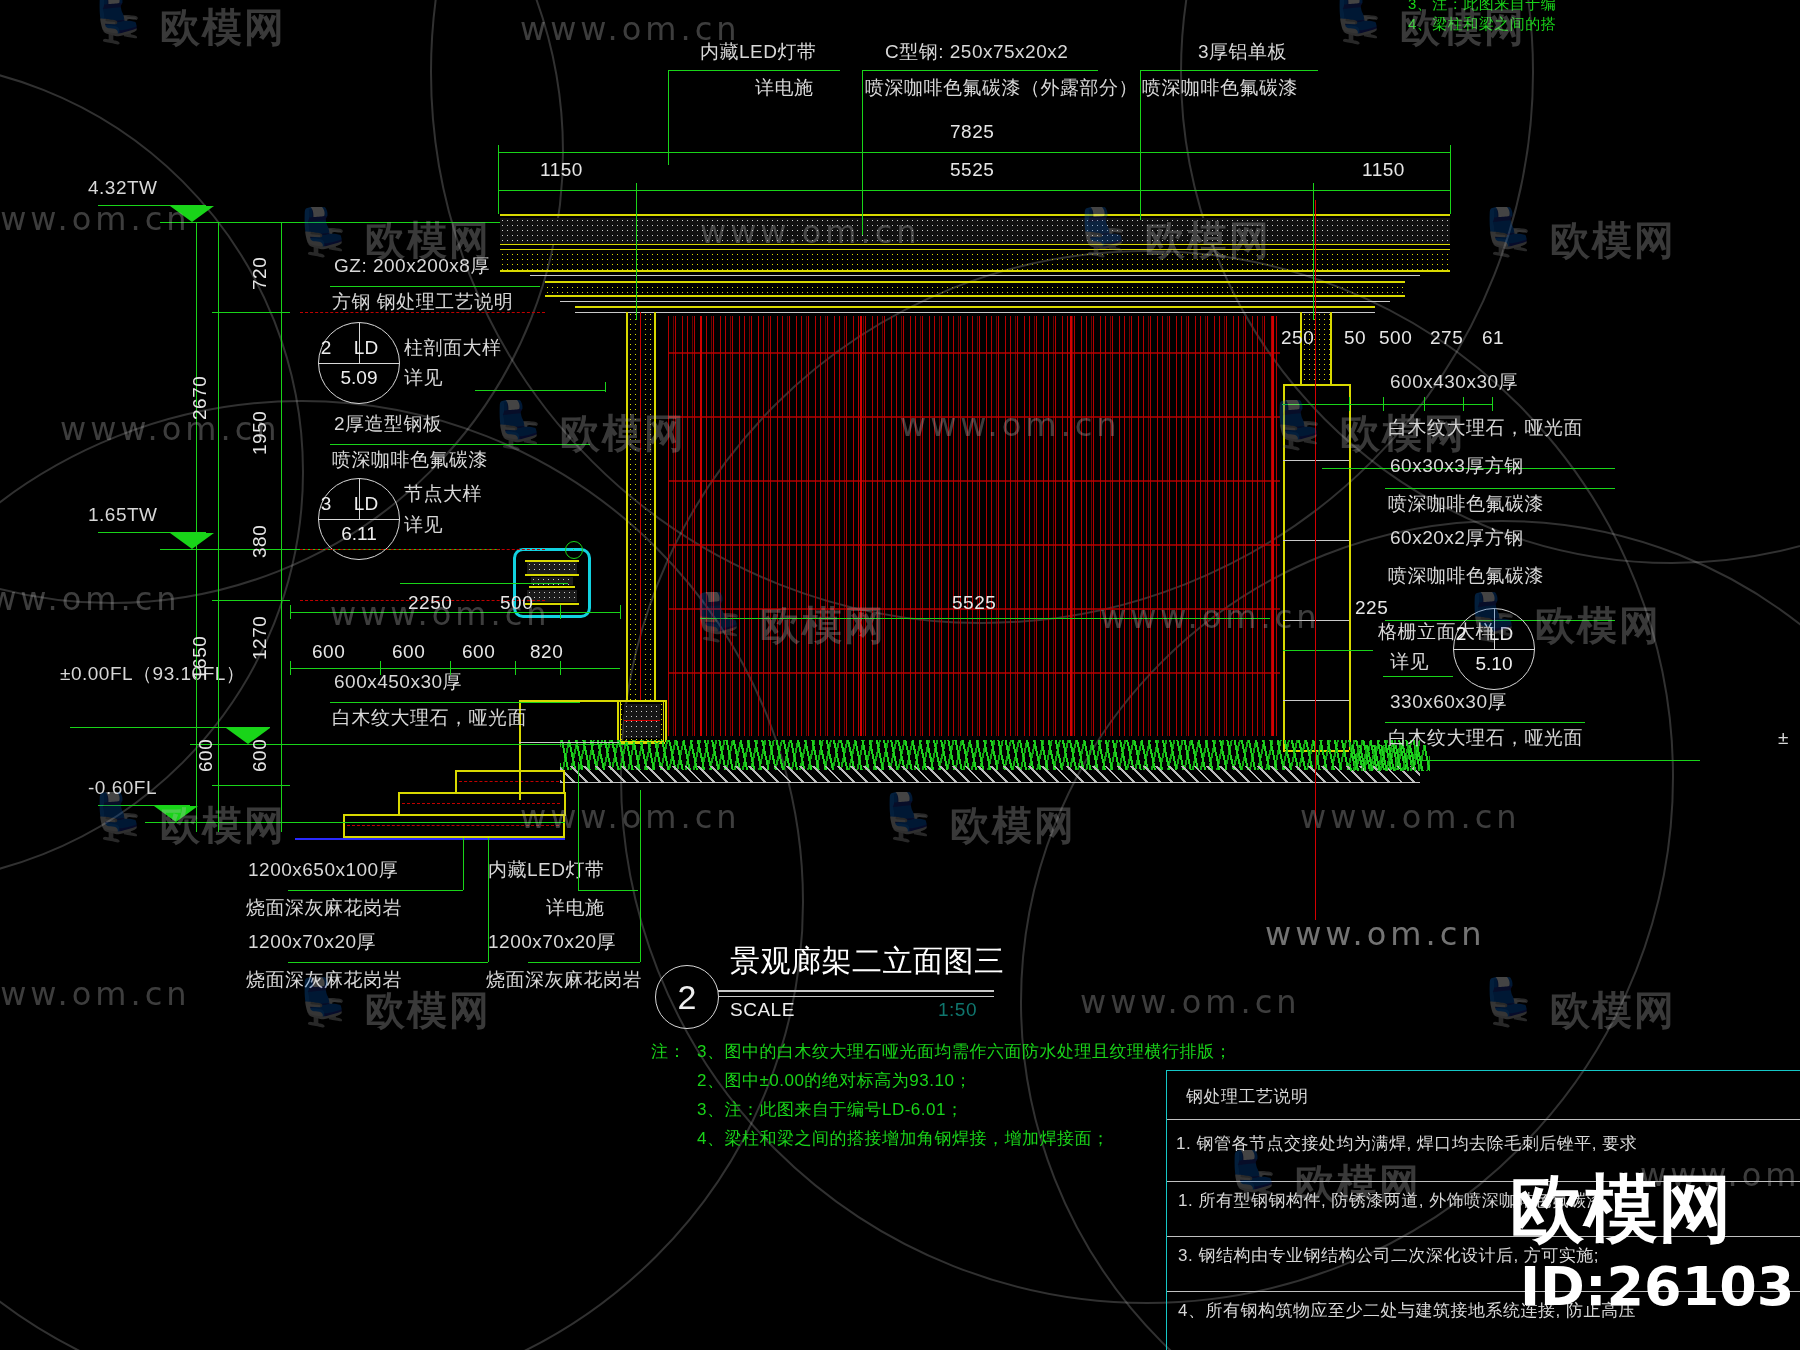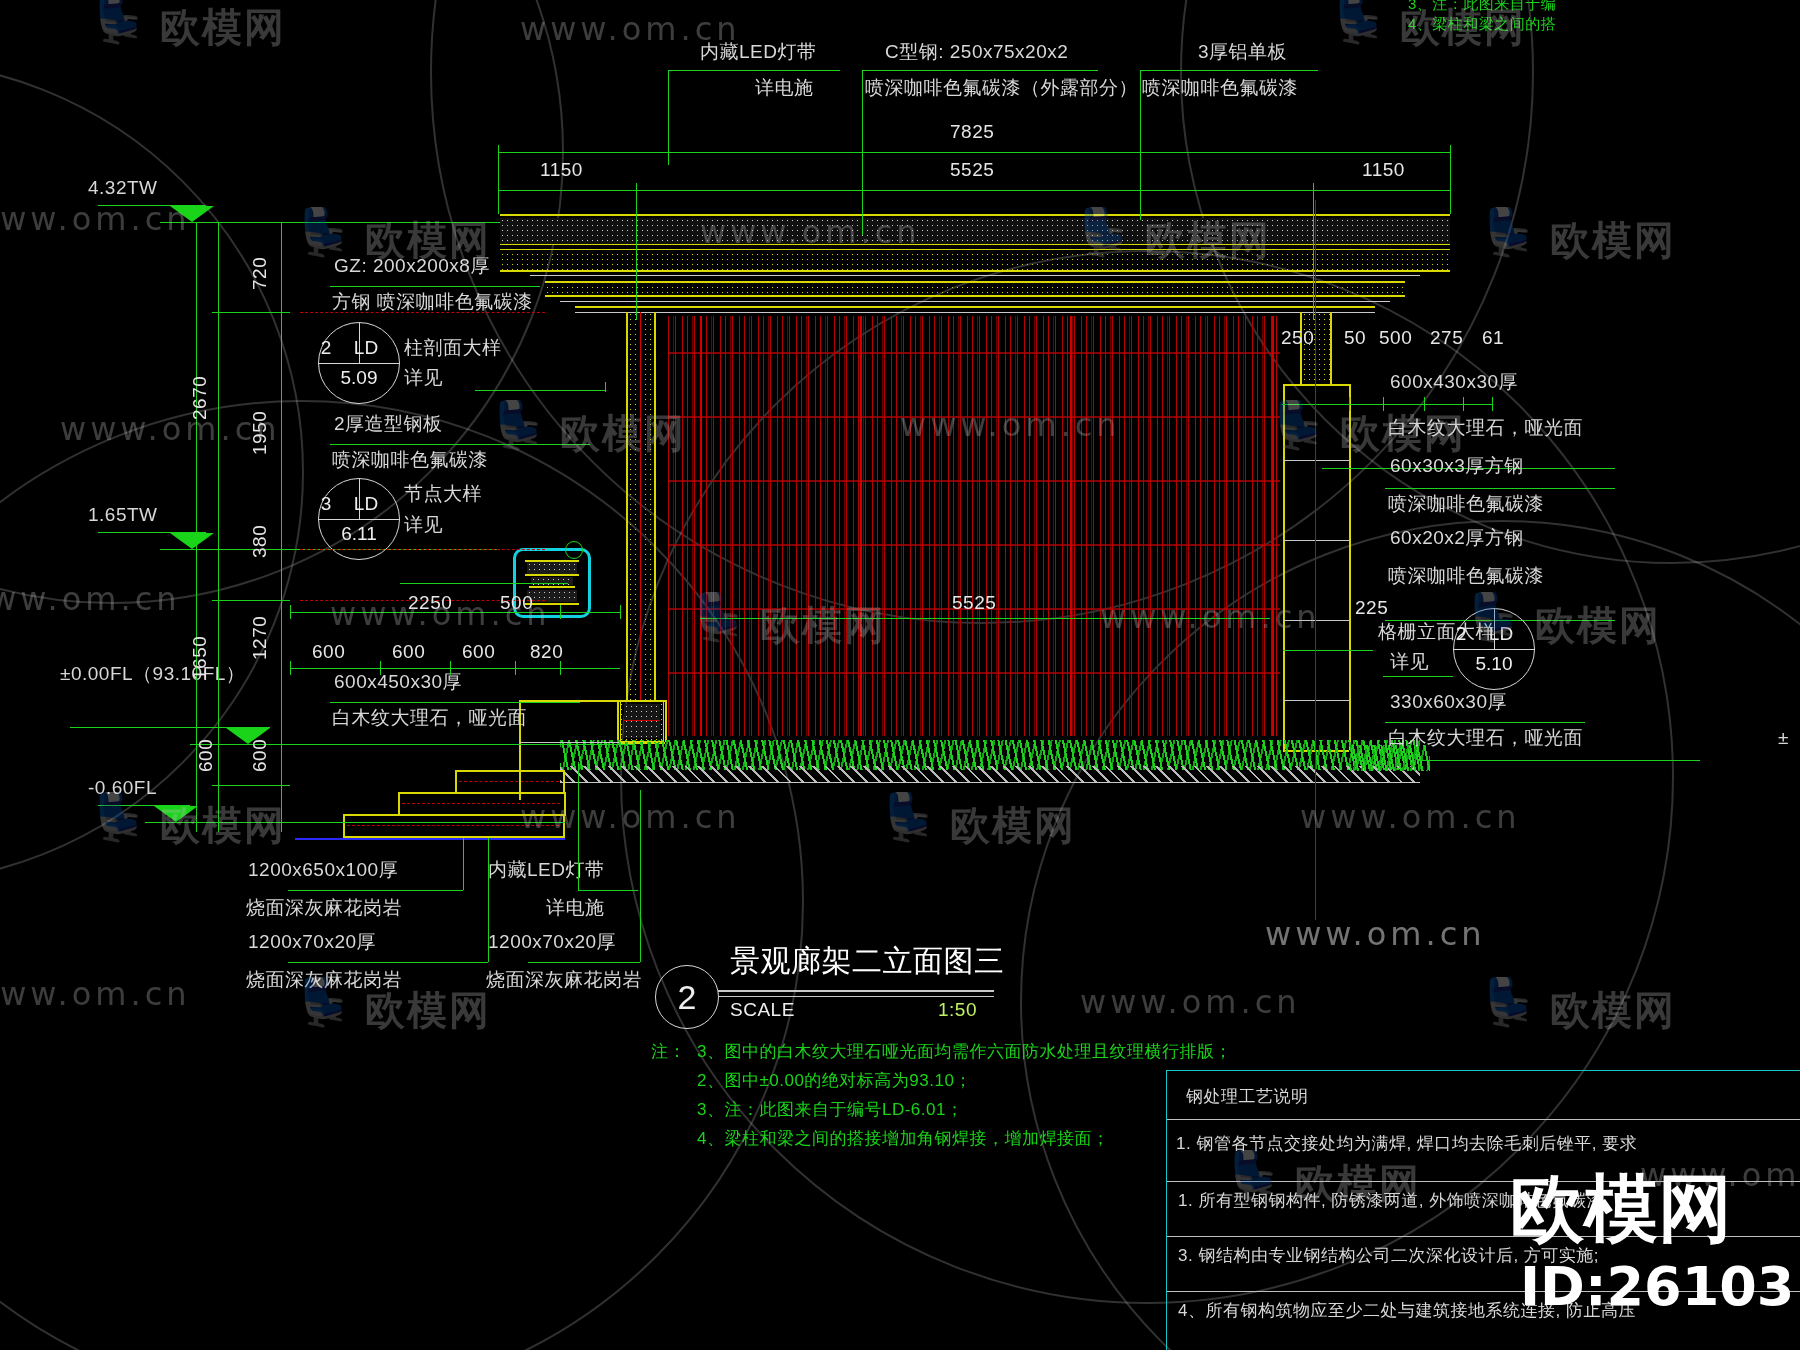"方钢 喷深咖啡色氟碳漆" div.t { text: 喷深咖啡色氟碳漆 -> 钢处理工艺说明 }
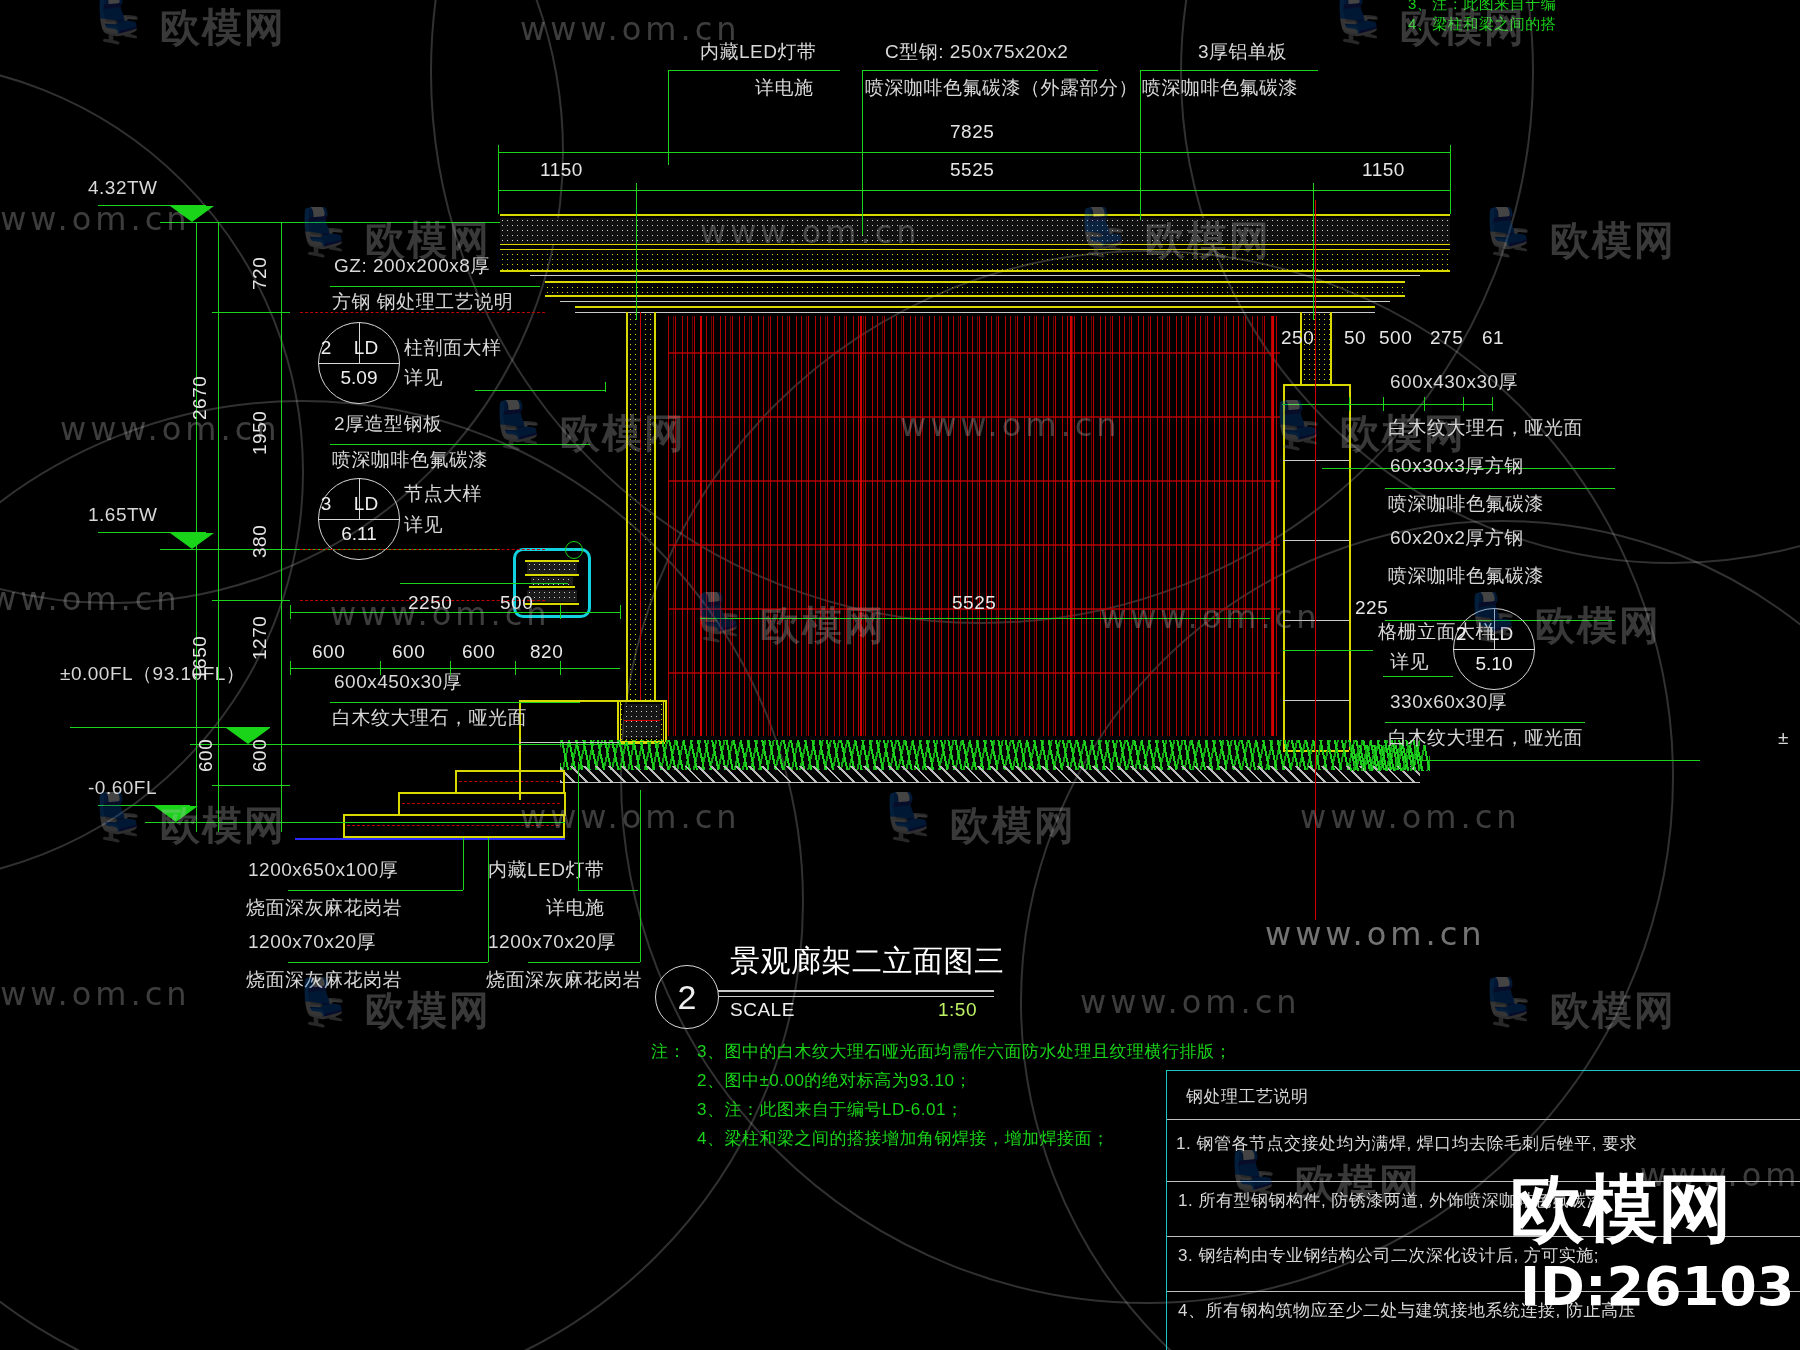"1:50" div.t { color: #bef264 -> #0f766e }
